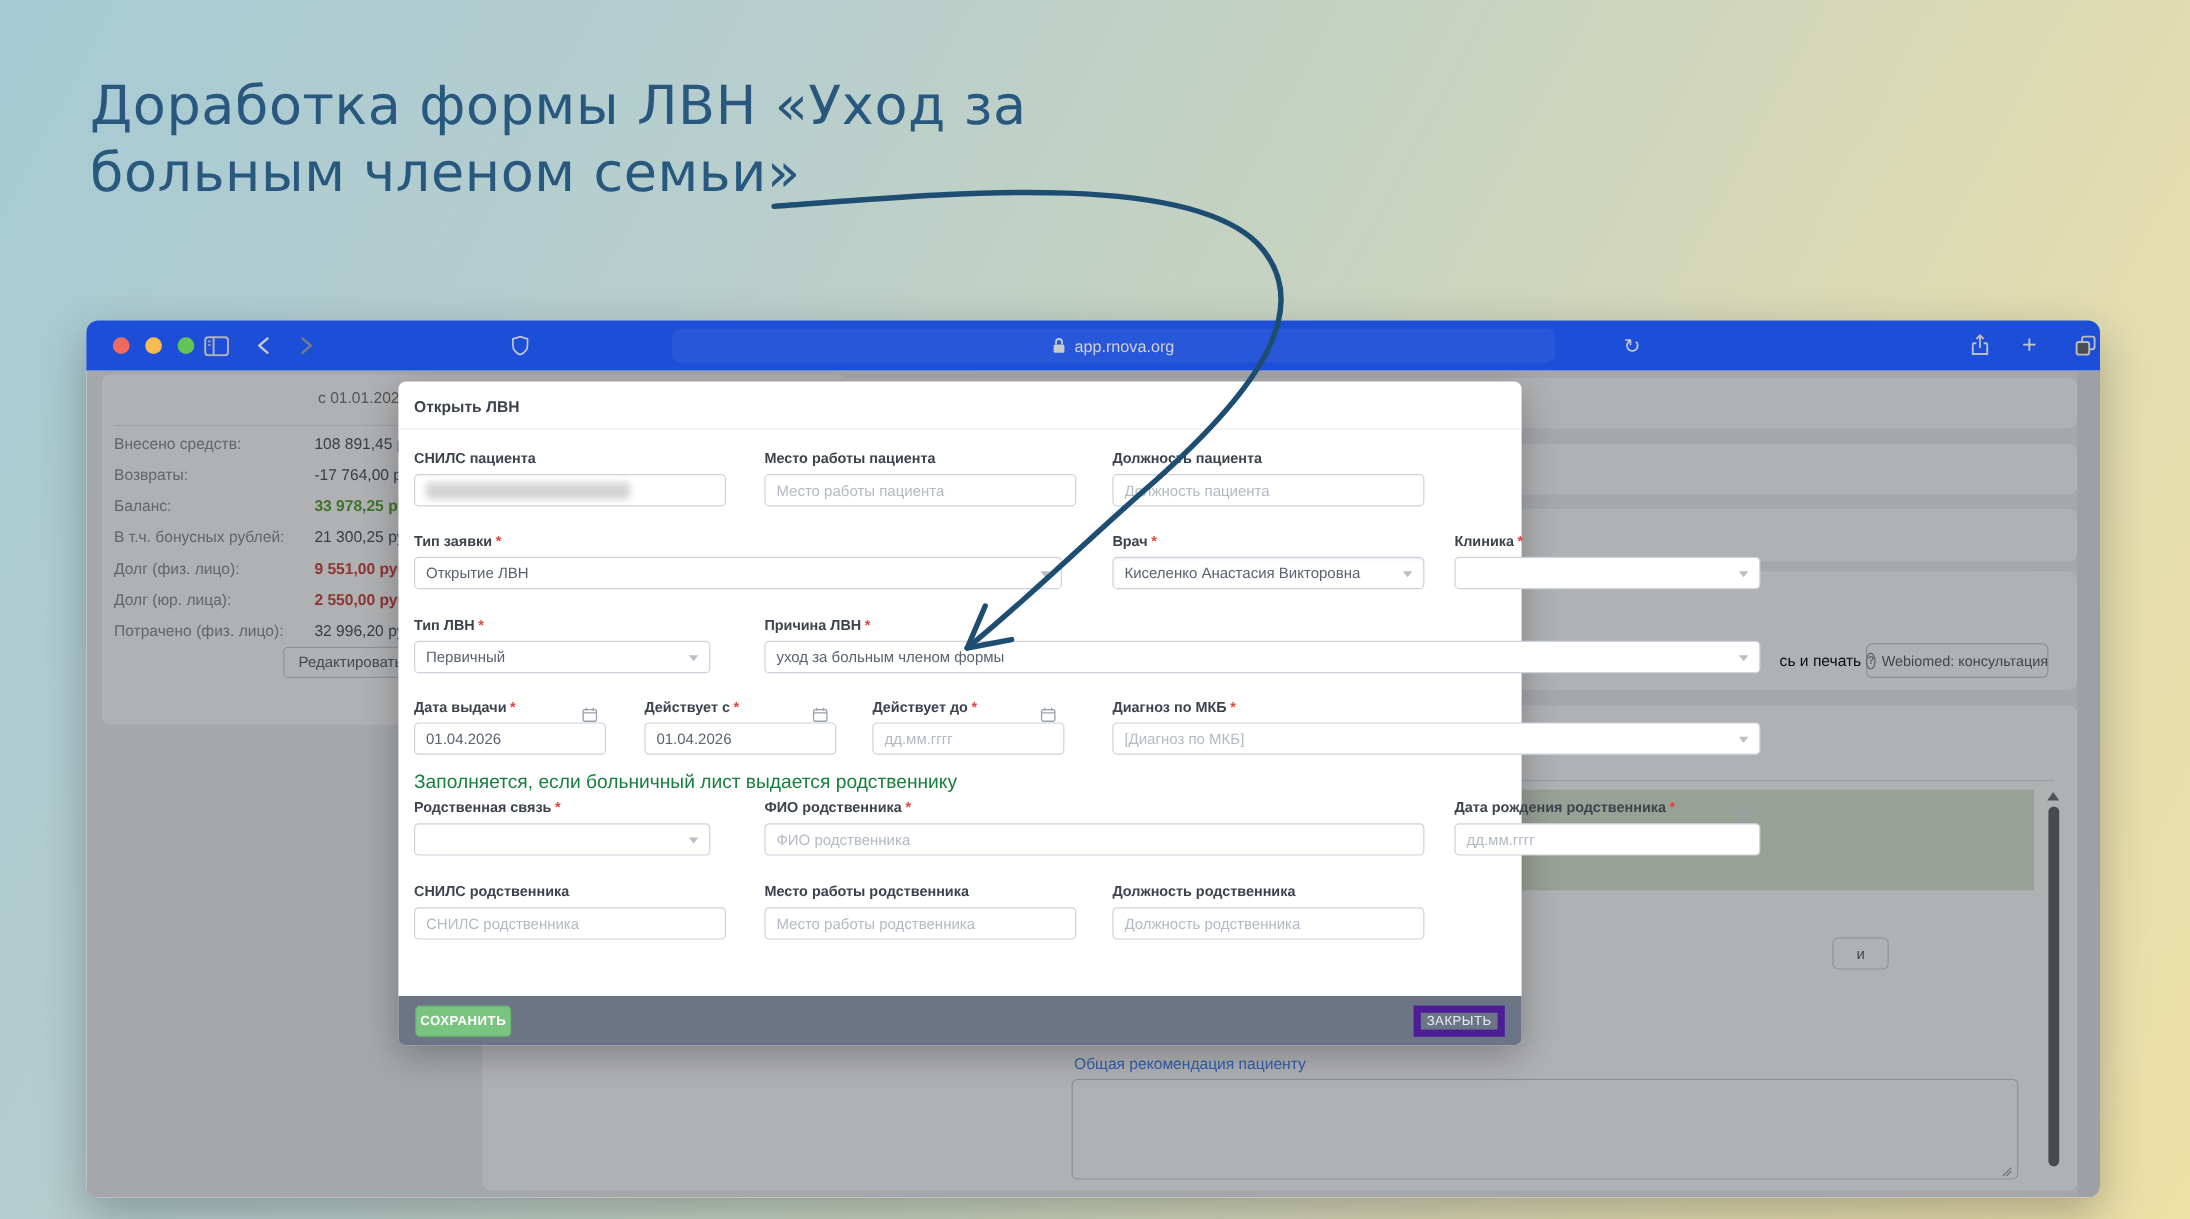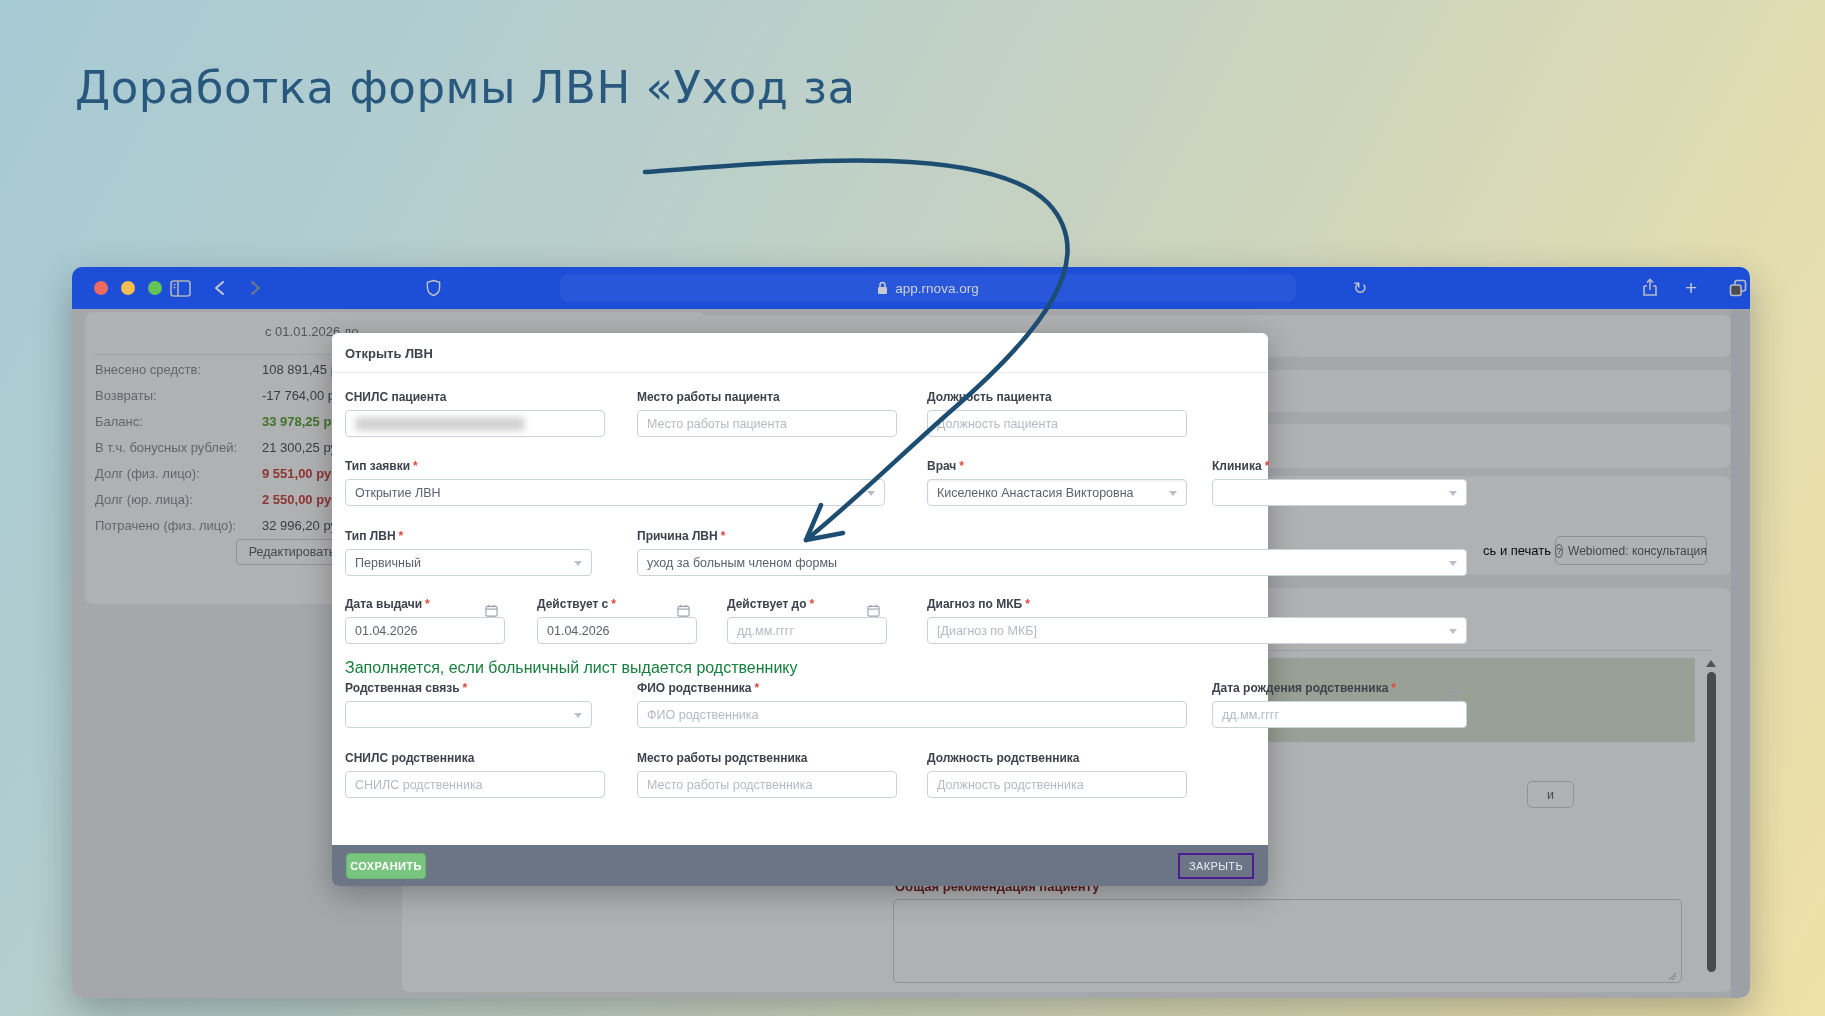"больным членом семьи»" div { html: none -> <div>больным членом семьи»</div> }
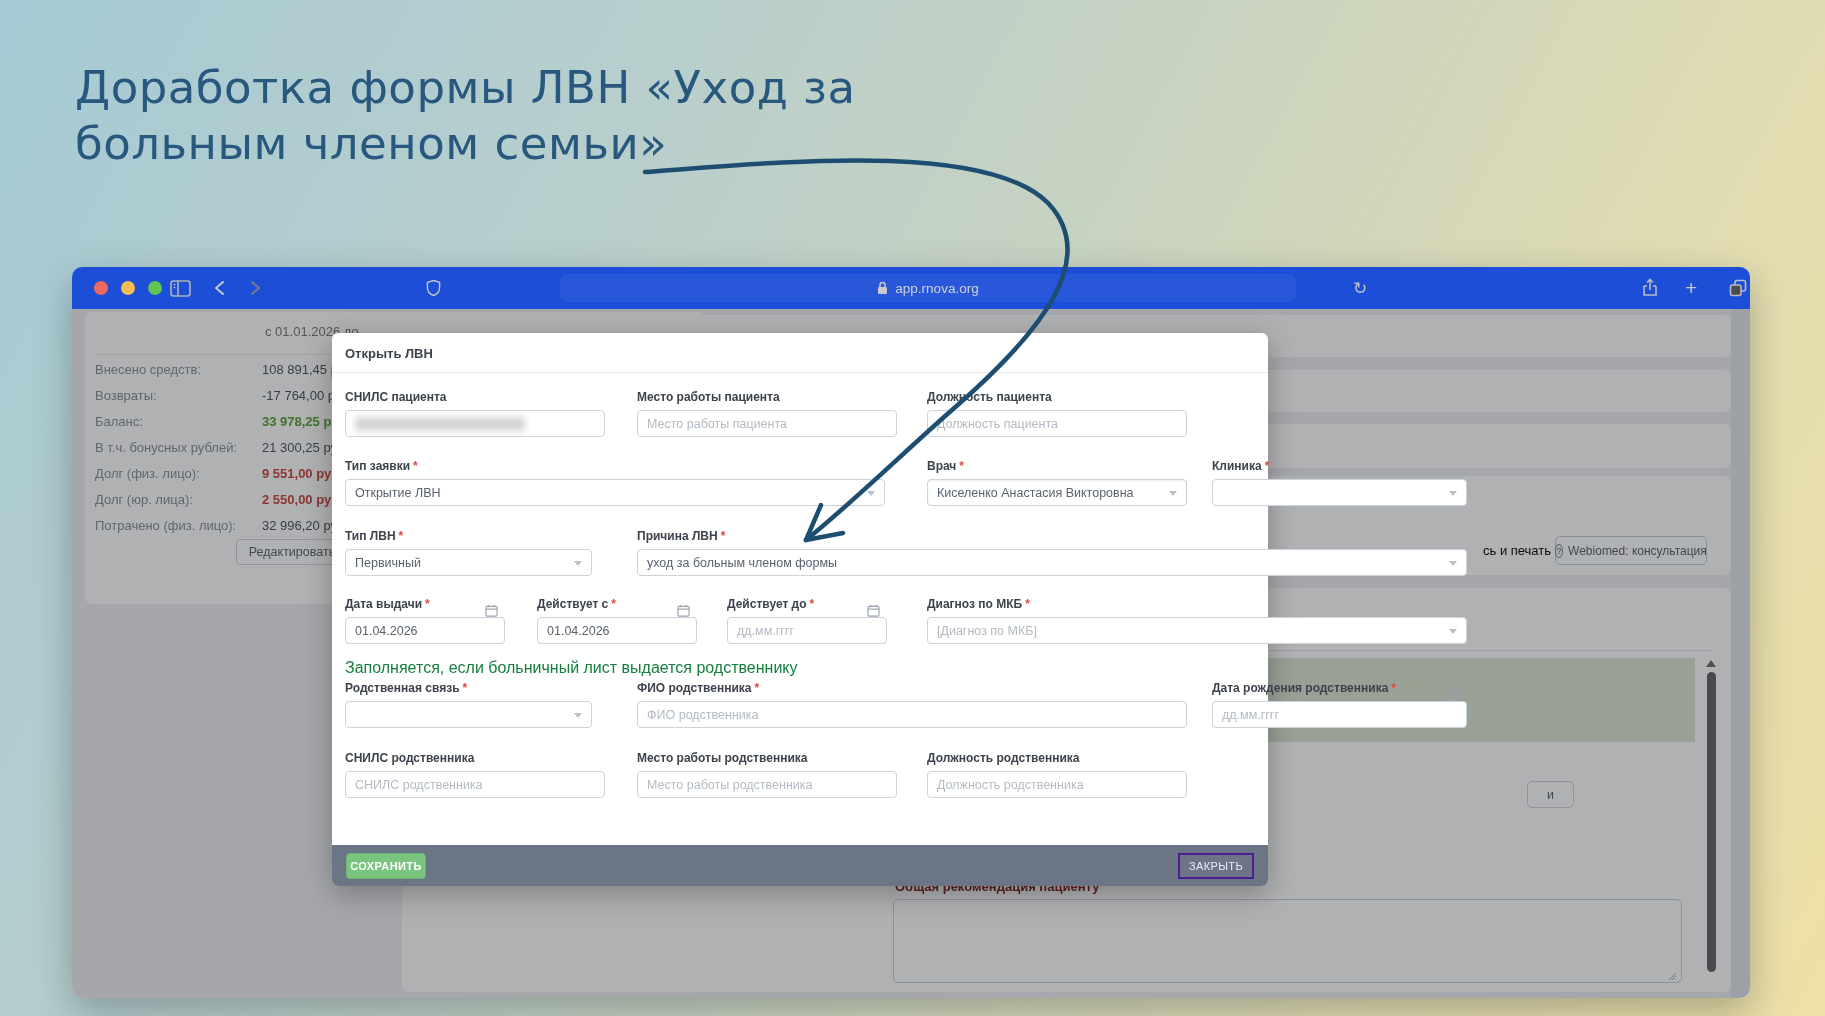"Открыть ЛВН" .modal { top: 24px -> 9px }
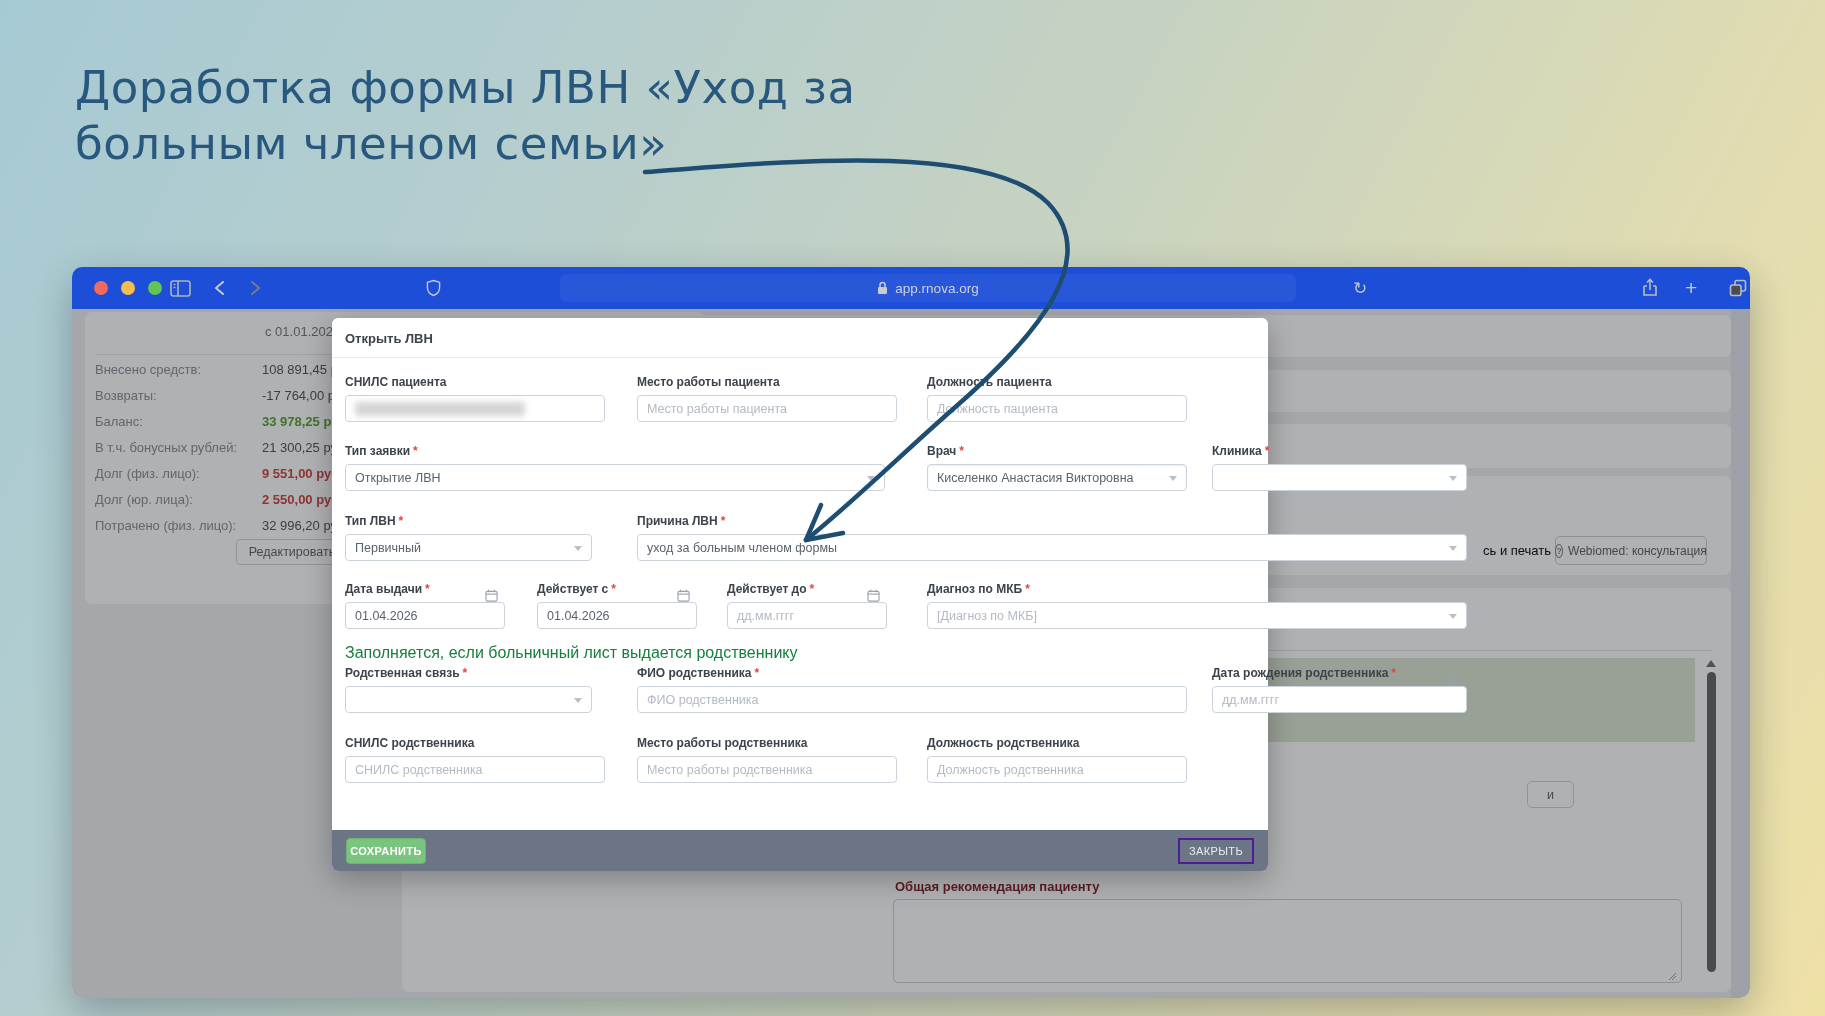"ЗАКРЫТЬ" .close-btn { border: 2px solid #4c1d95 -> 6px solid #4c1d95 }
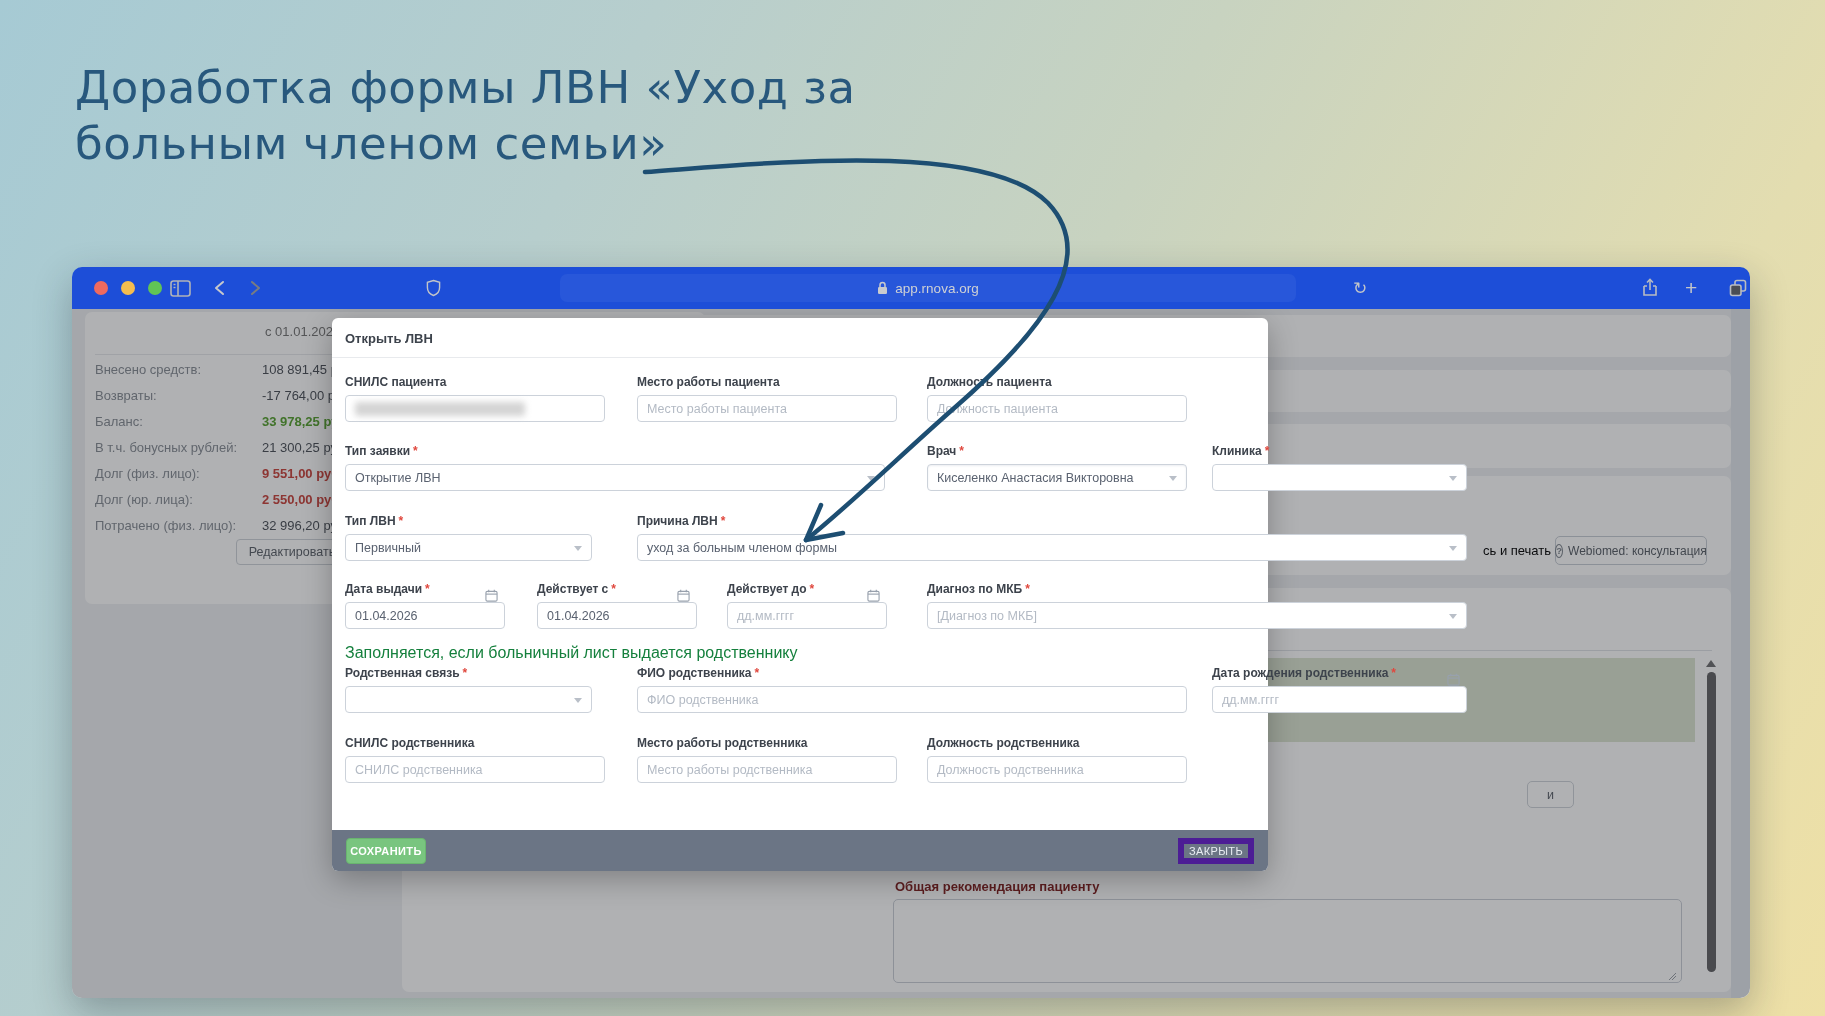"Общая рекомендация пациенту" .rec-label { color: #7f1d1d -> #3b82f6; font-weight: bold -> normal }
